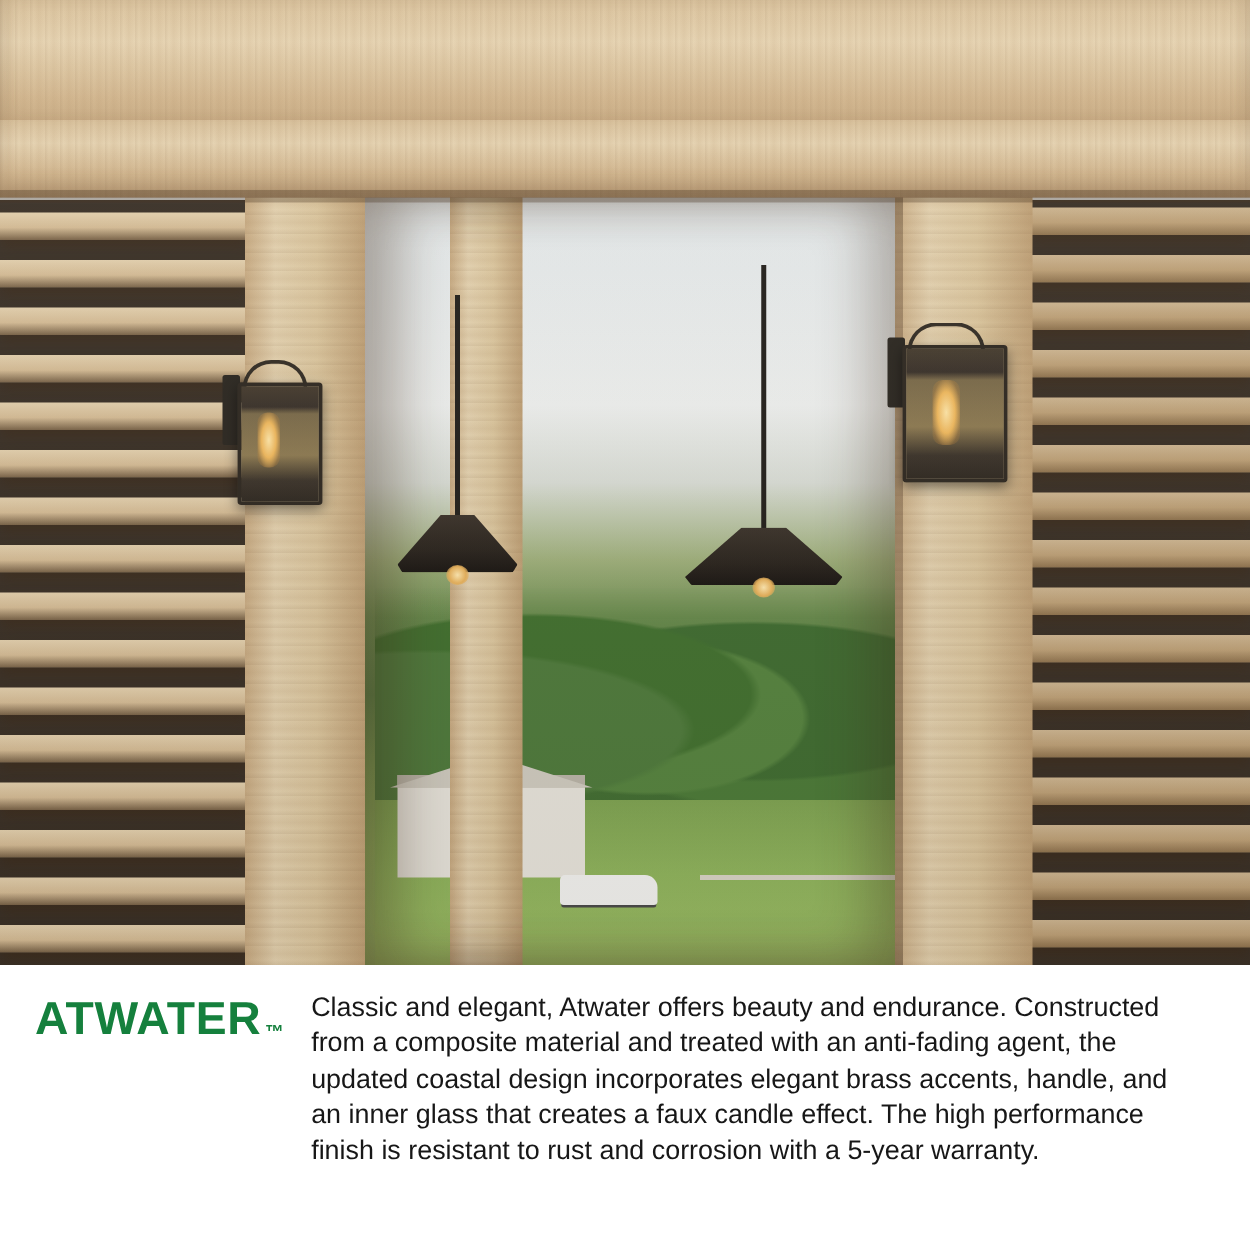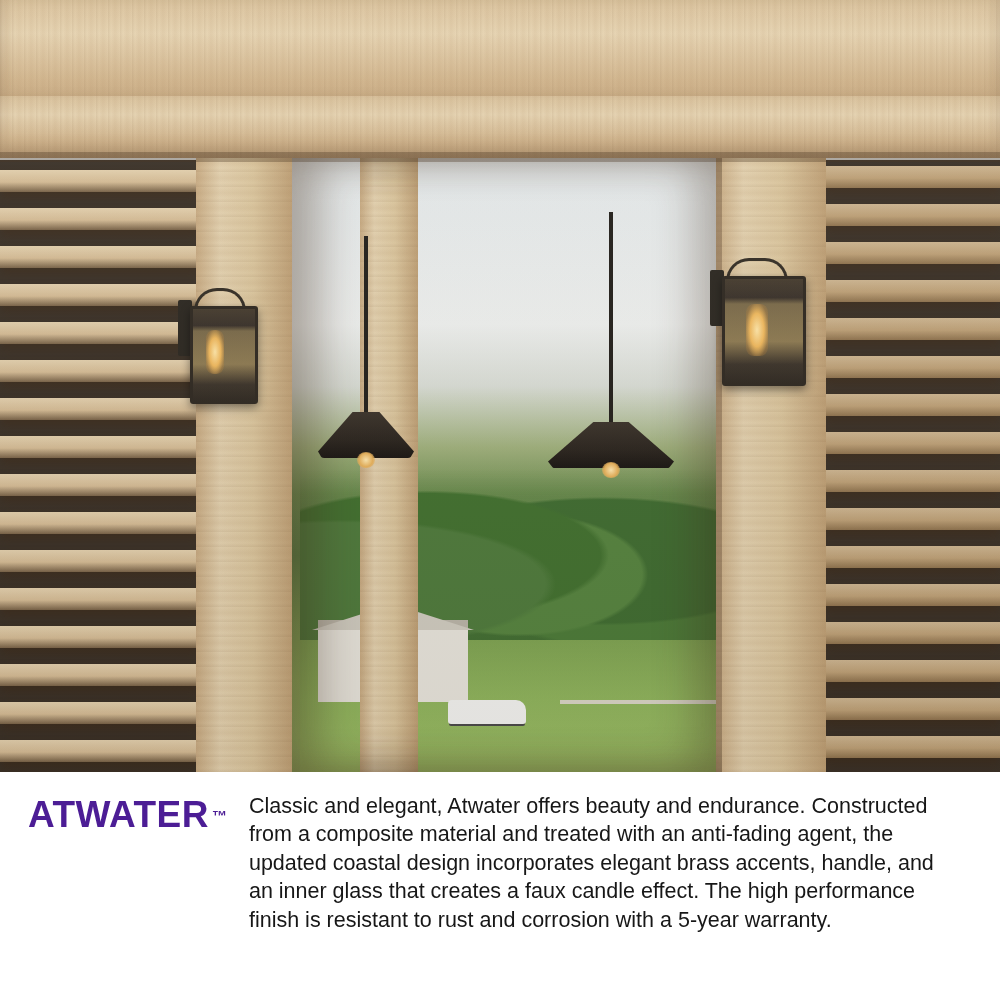"ATWATER" .brand { align-items: center -> flex-end; color: #4c1d95 -> #15803d }
